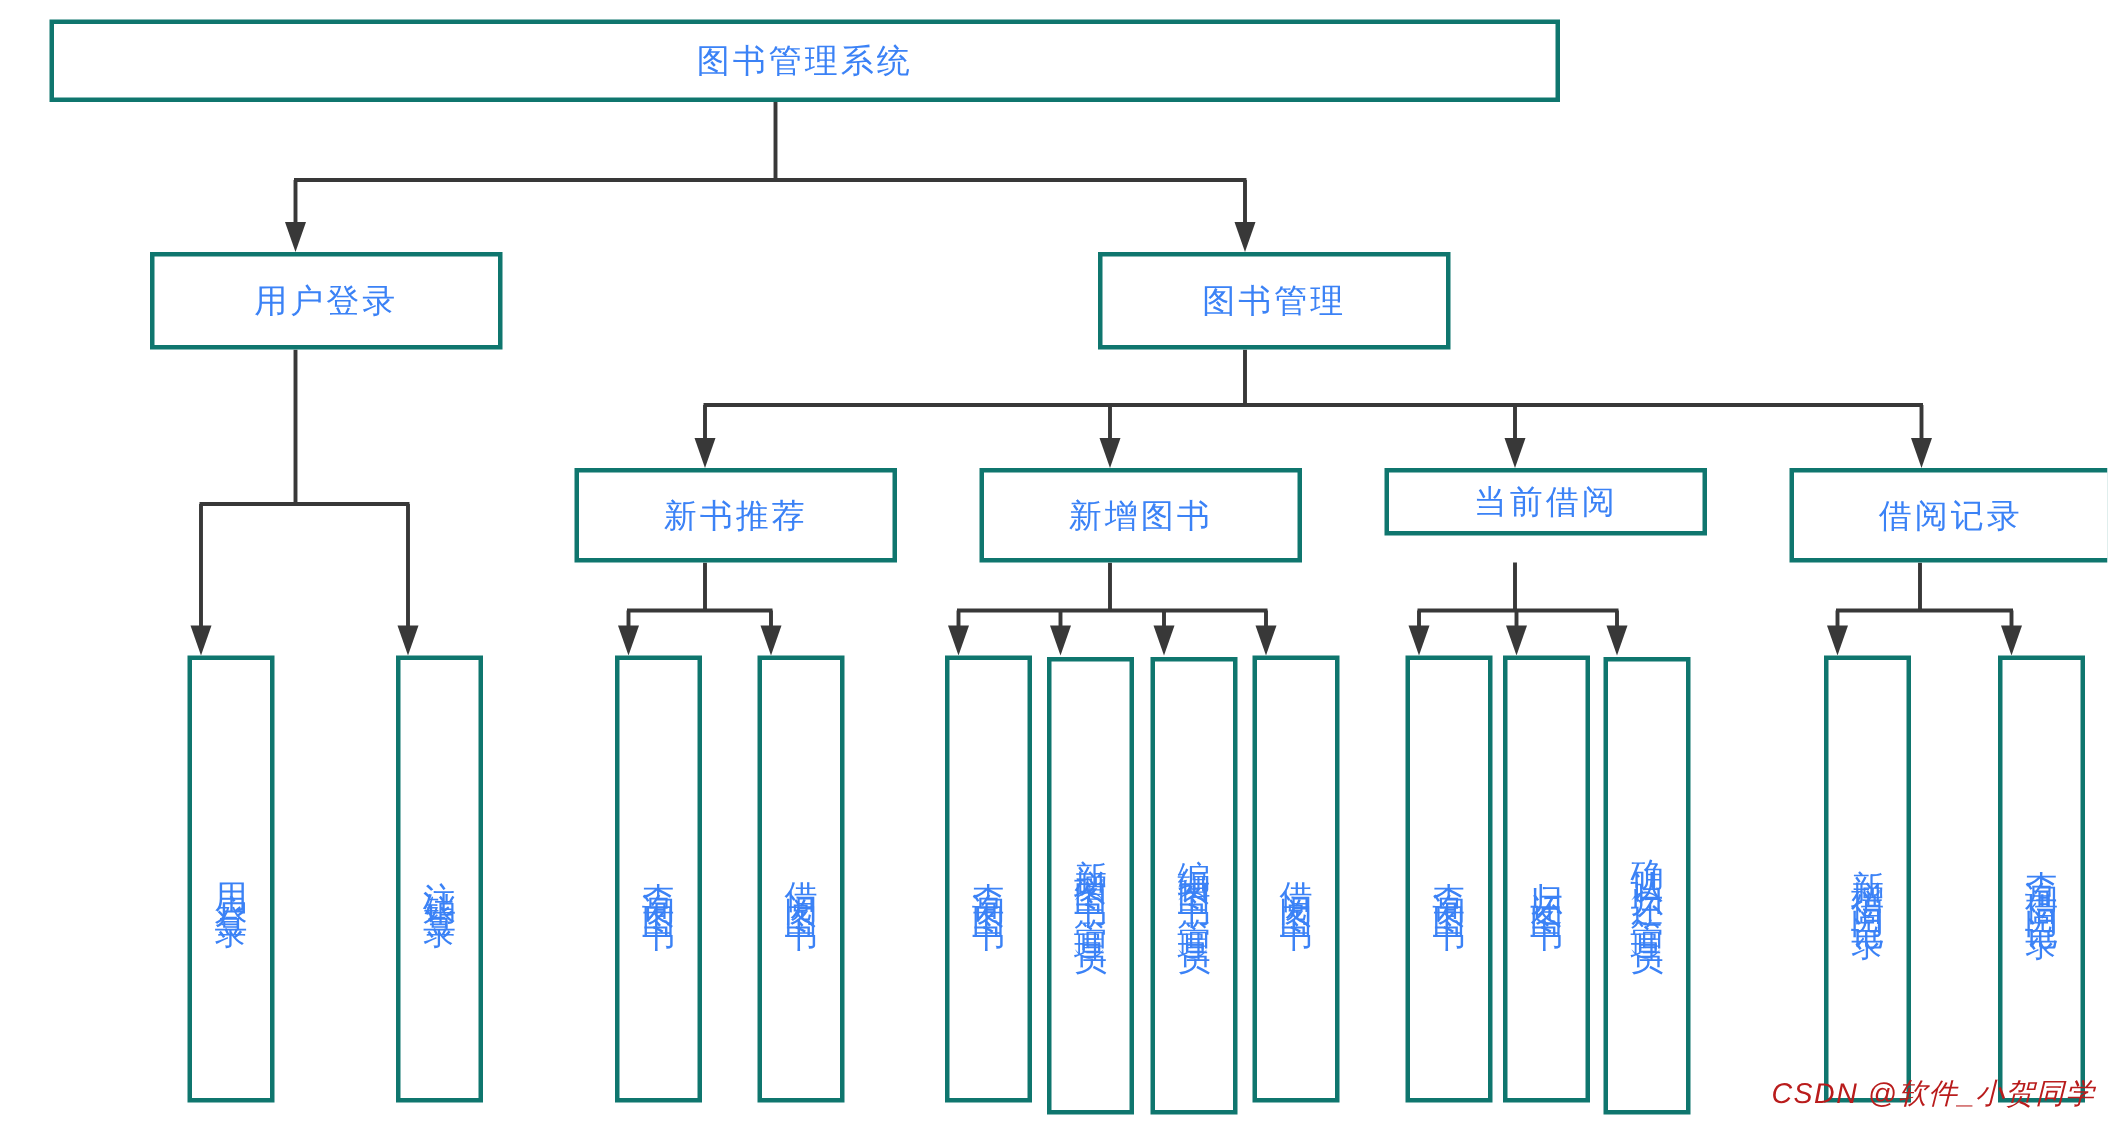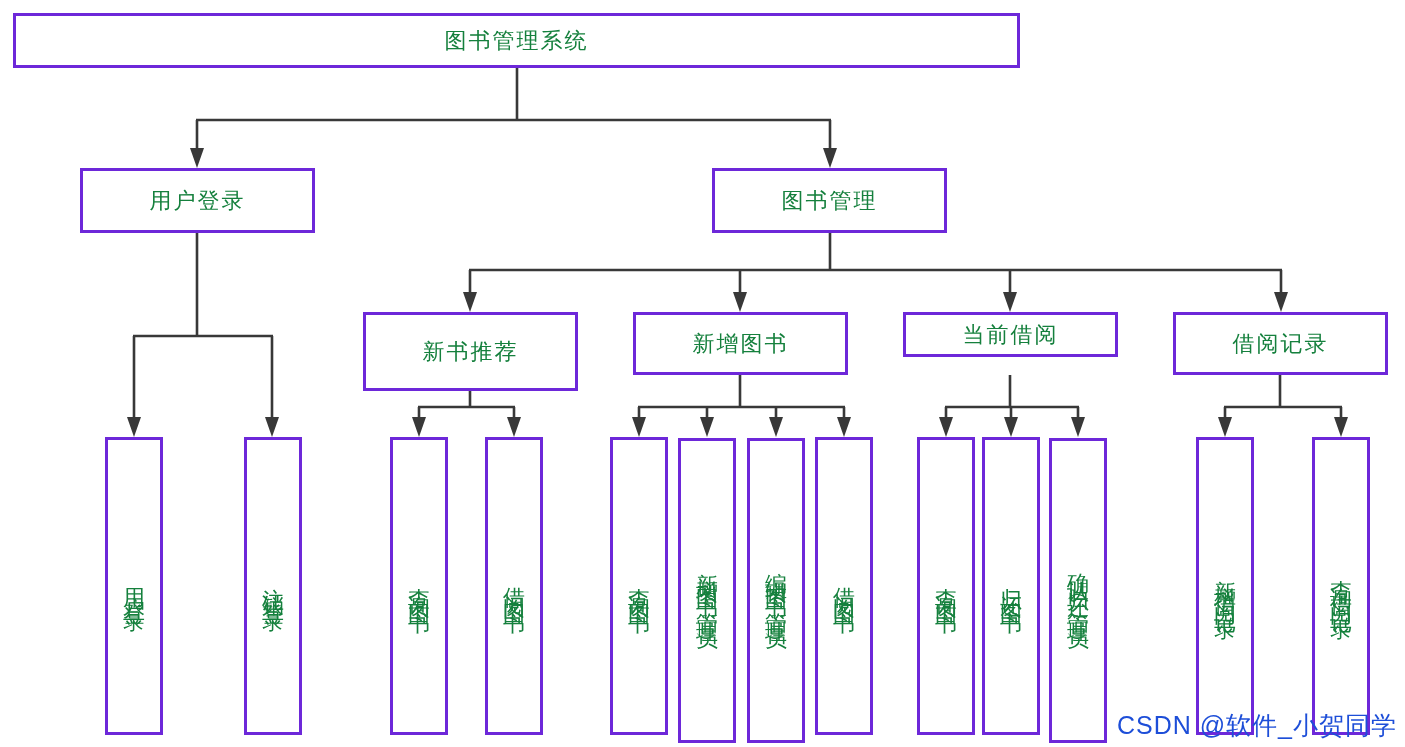"图书管理系统" .box { border: 3px solid #6d28d9 -> 3px solid #0f766e; color: #15803d -> #3b82f6; margin-left: none -> 20px }
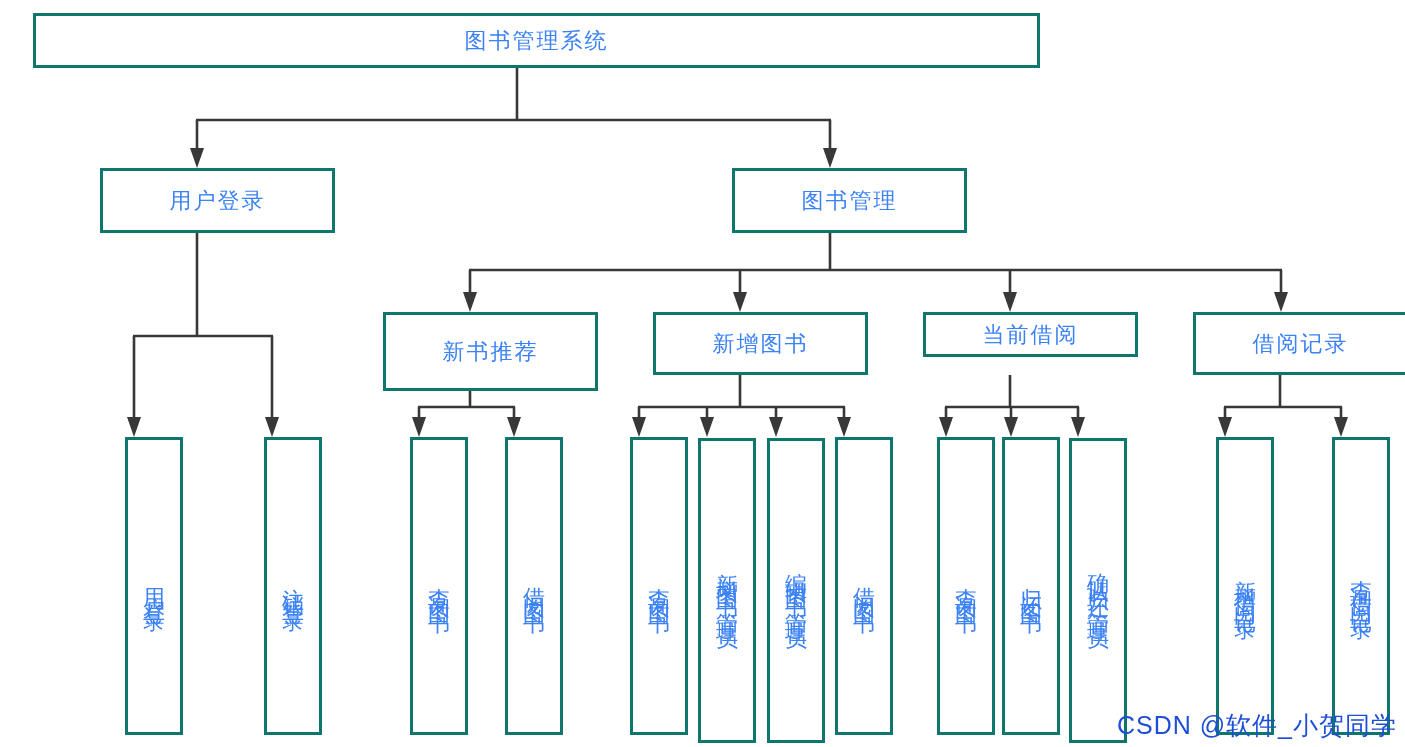"新书推荐" div.box { height: 79px -> 63px }
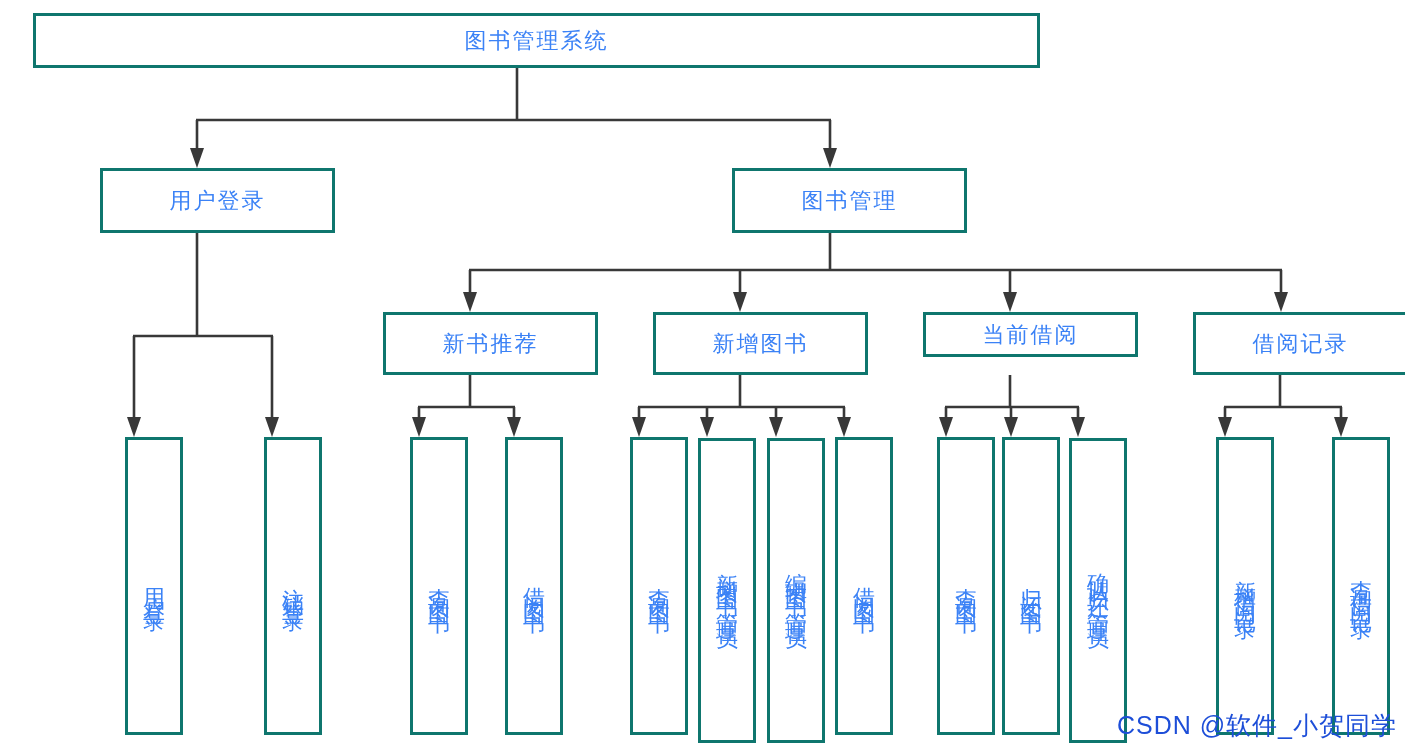"CSDN @软件_小贺同学" .watermark { color: #1d4ed8 -> #b91c1c; font-size: 25px -> 19px; font-style: none -> italic }
